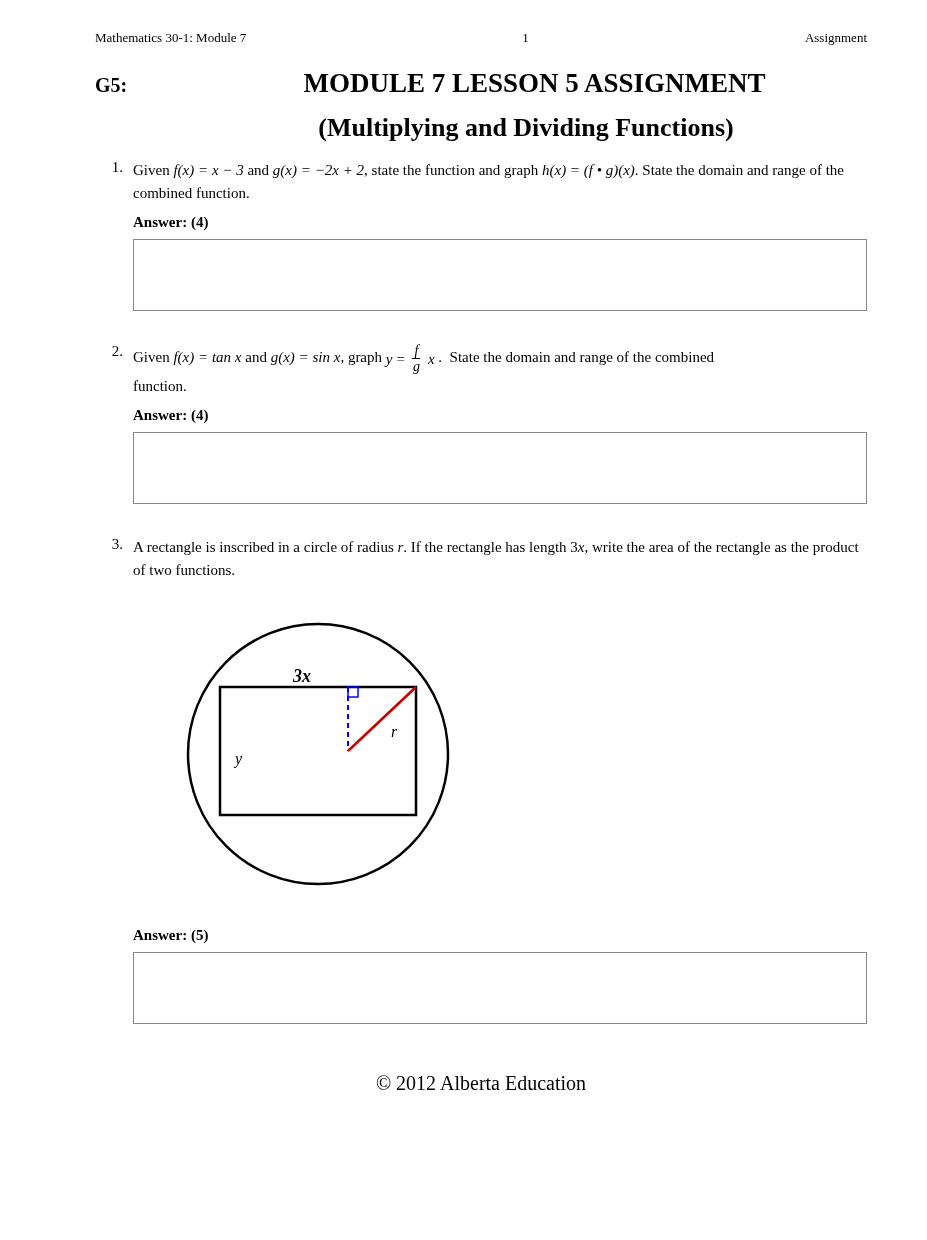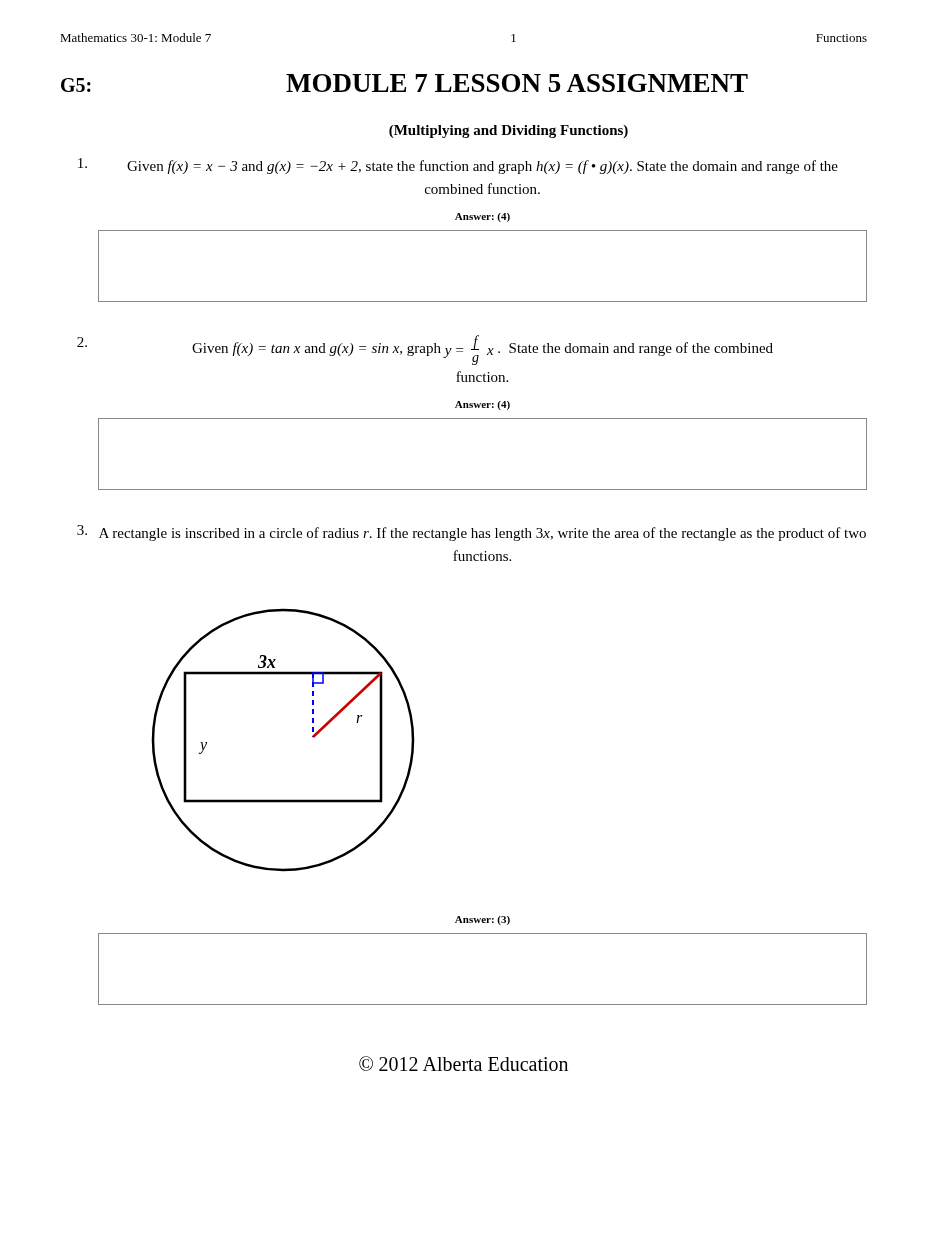"Mathematics 30-1: Module 7" .page { padding: 30px 60px 40px 60px -> 30px 60px 40px 95px }
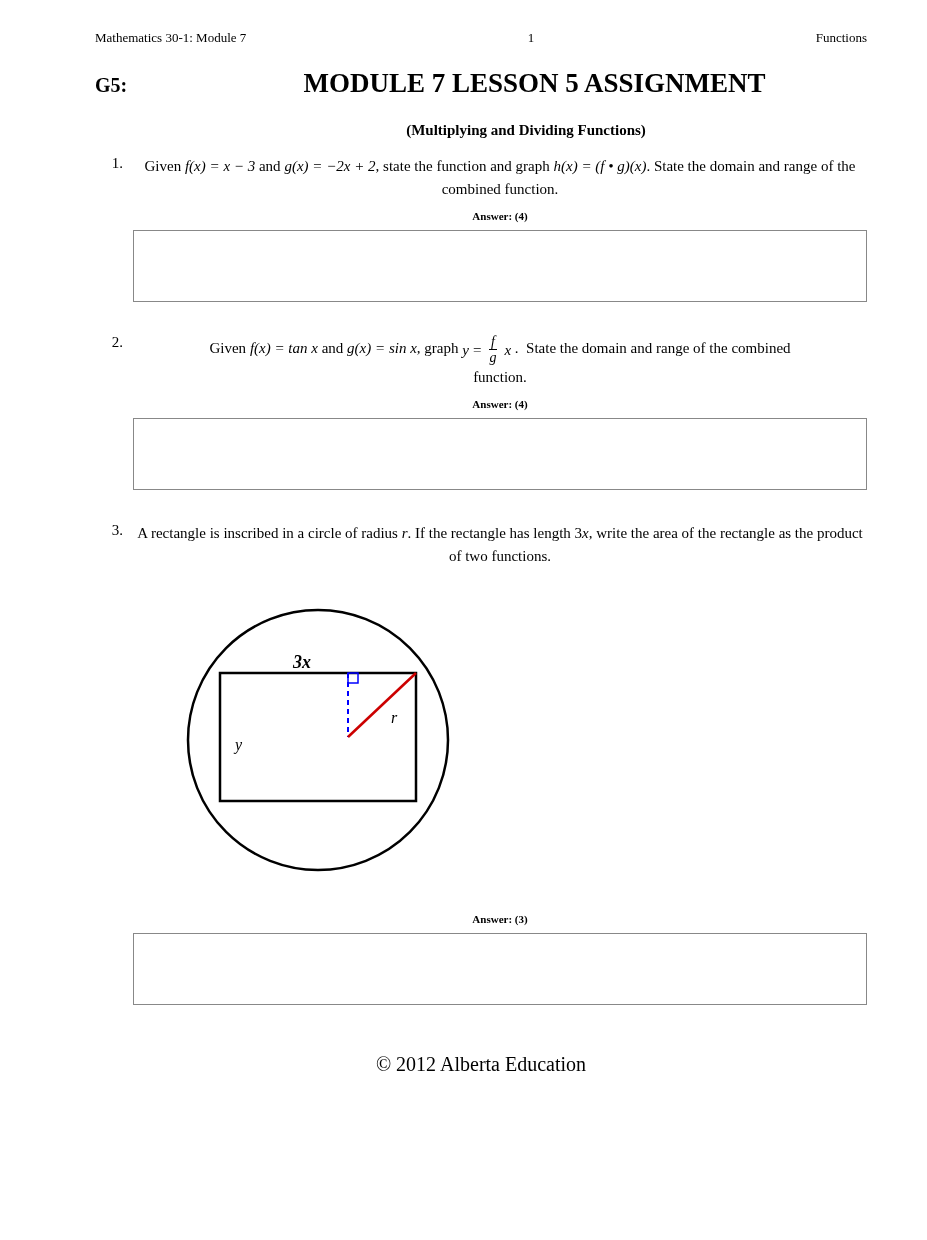"Functions" span.header-right { text: Functions -> Assignment }
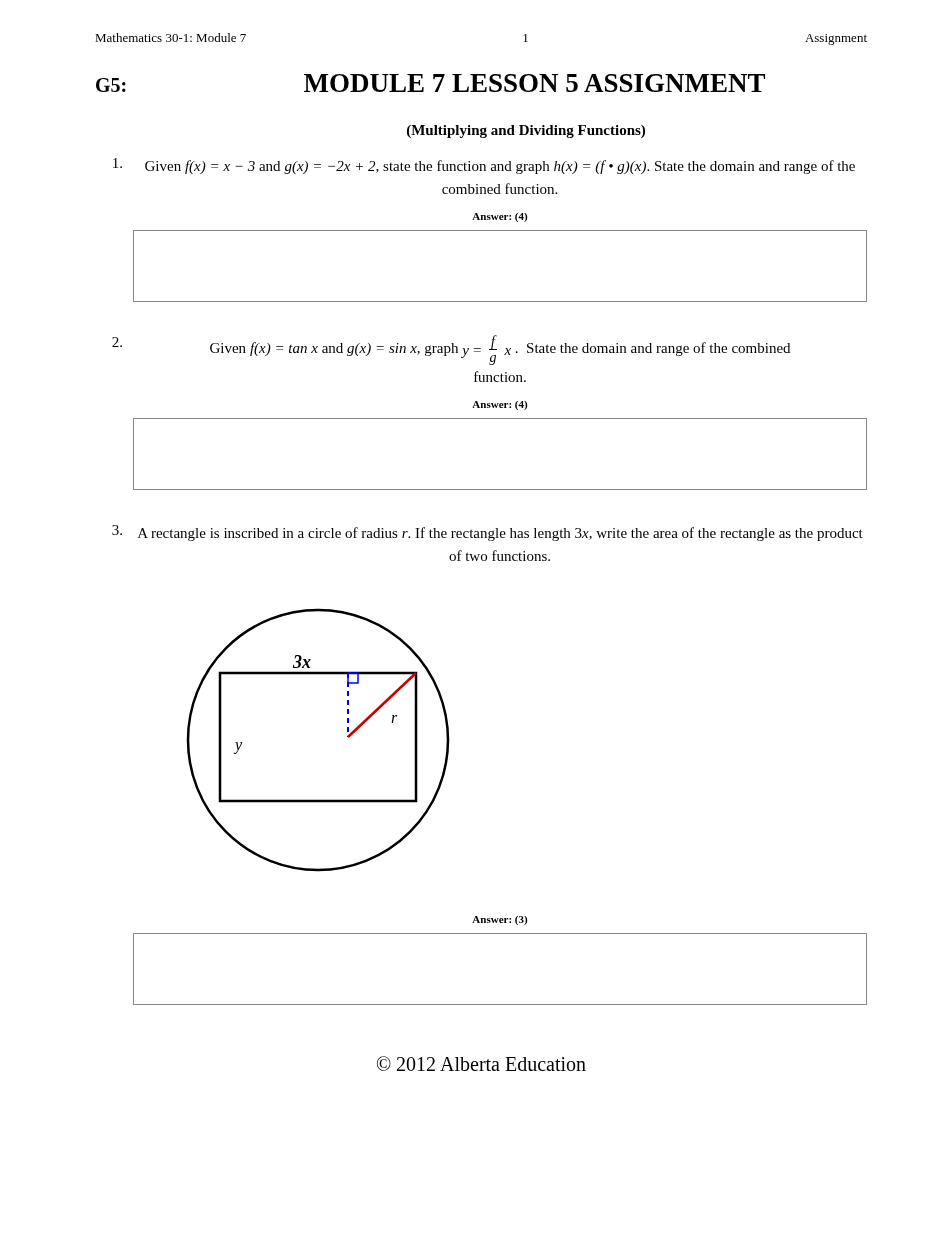"G5:" .main-title { margin-bottom: 23px -> 14px }
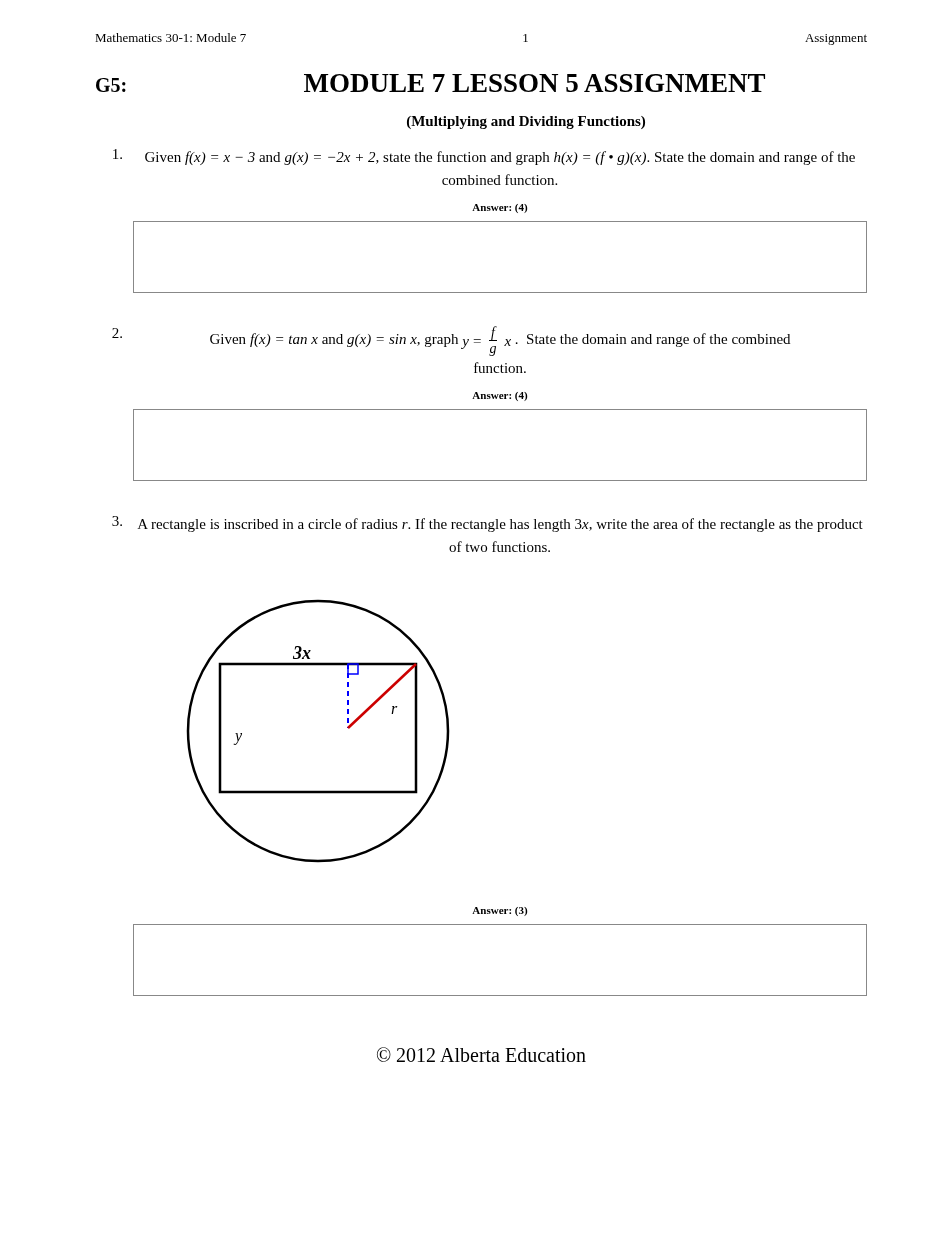"(Multiplying and Dividing Functions)" .subtitle { font-size: 15px -> 26px }
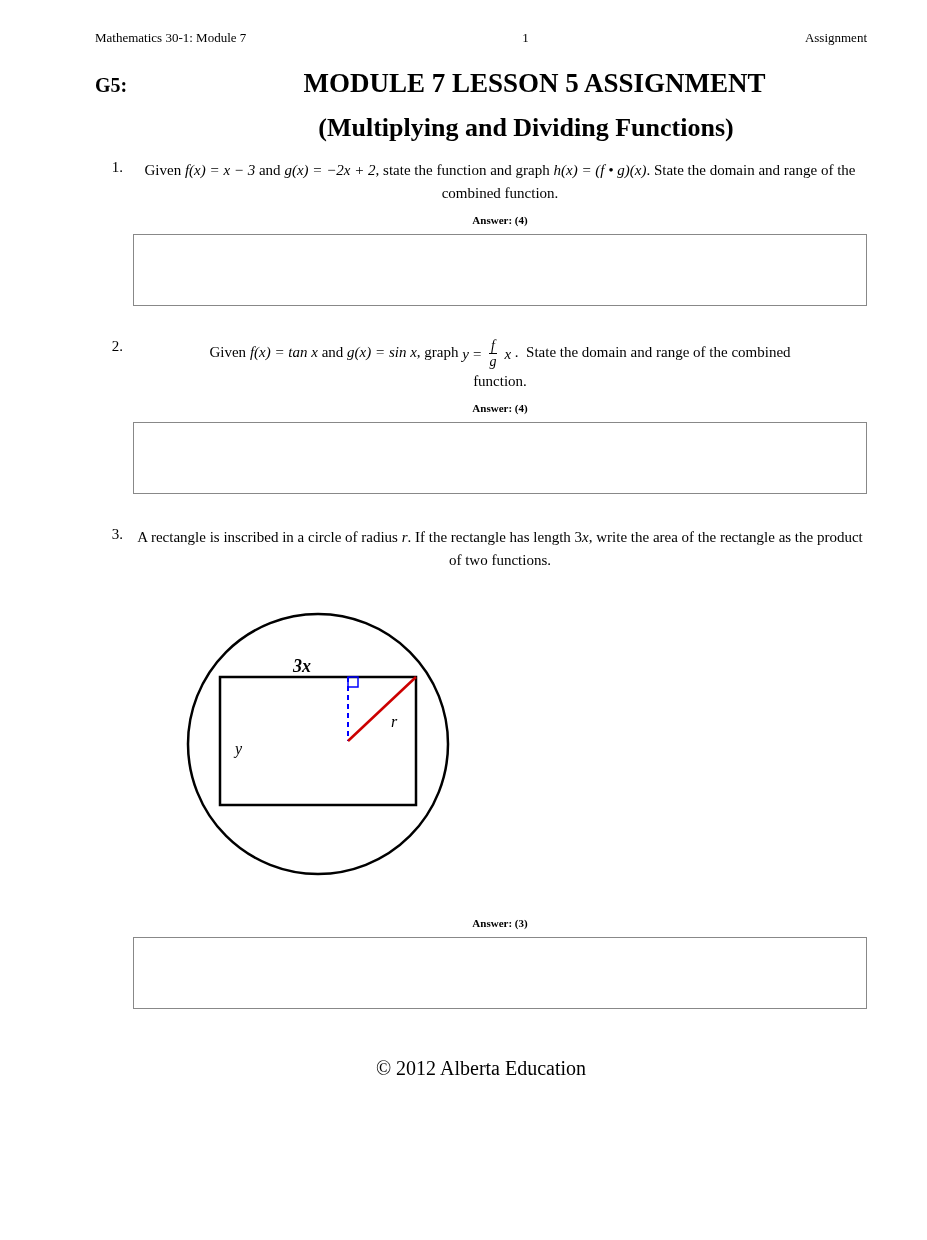"Given f(x) = x −" .question-body { text-align: center -> none }
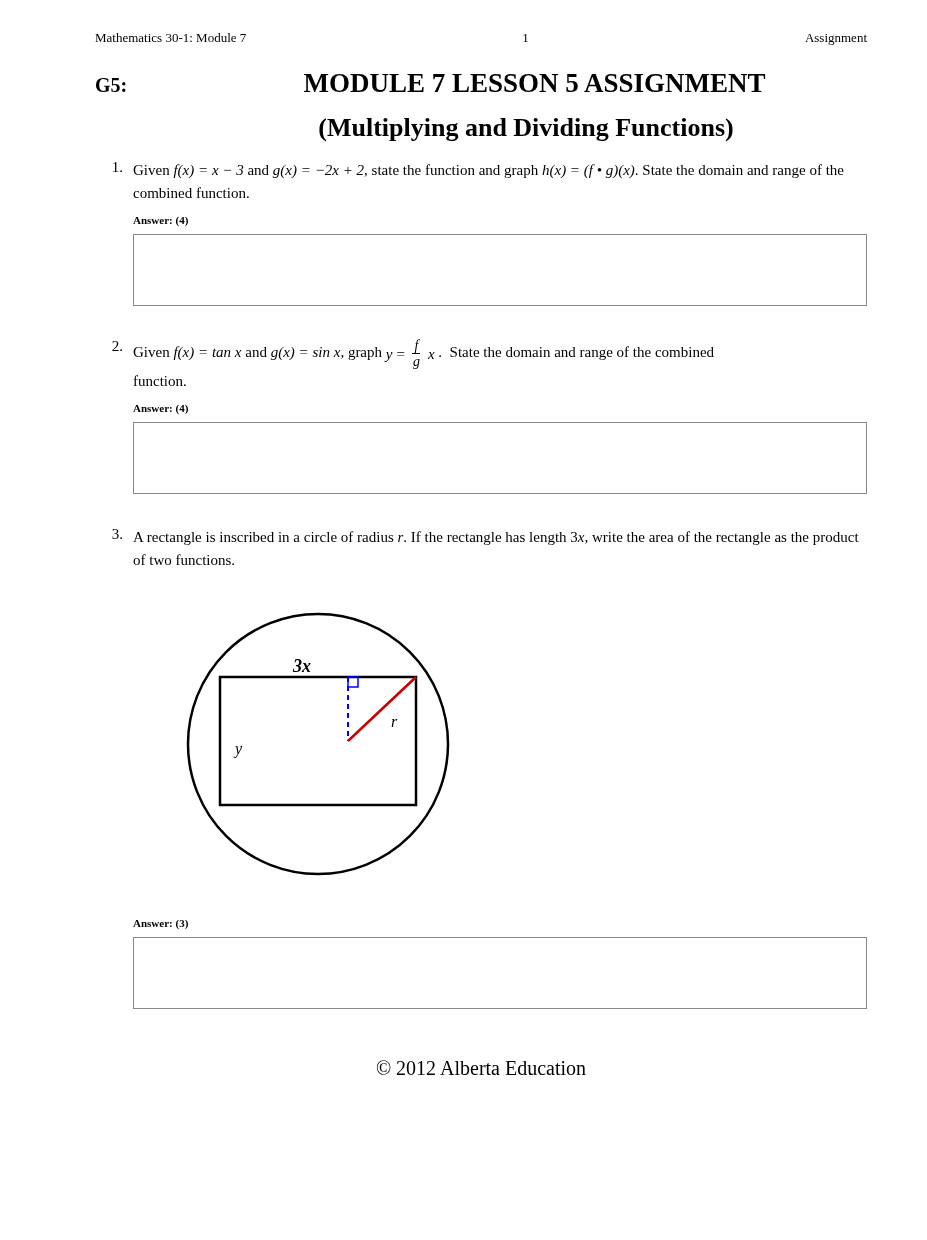"Answer: (4)" .answer-label { font-size: 11px -> 15px }
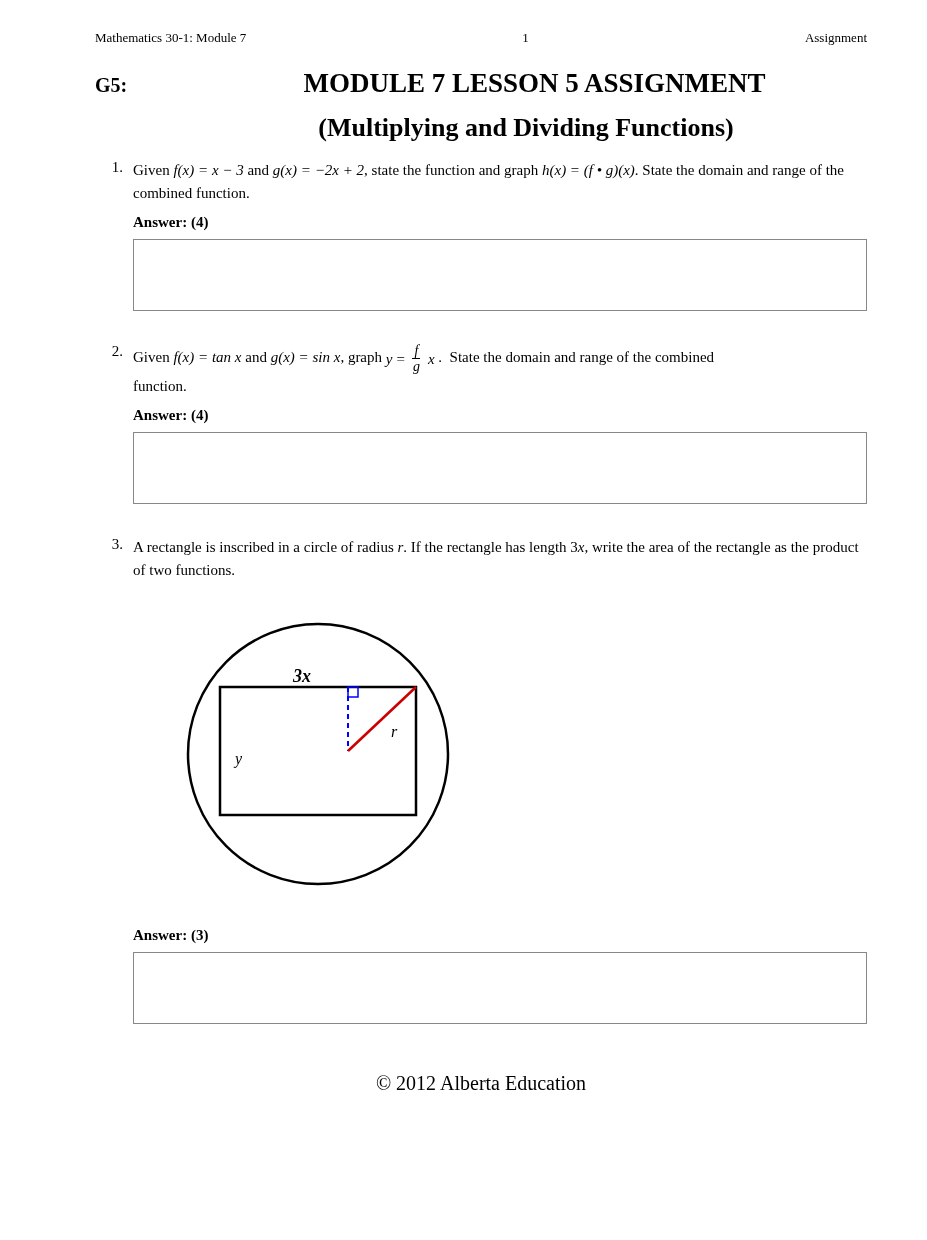"Answer: (3)" div.answer-label { text: 3 -> 5 }
